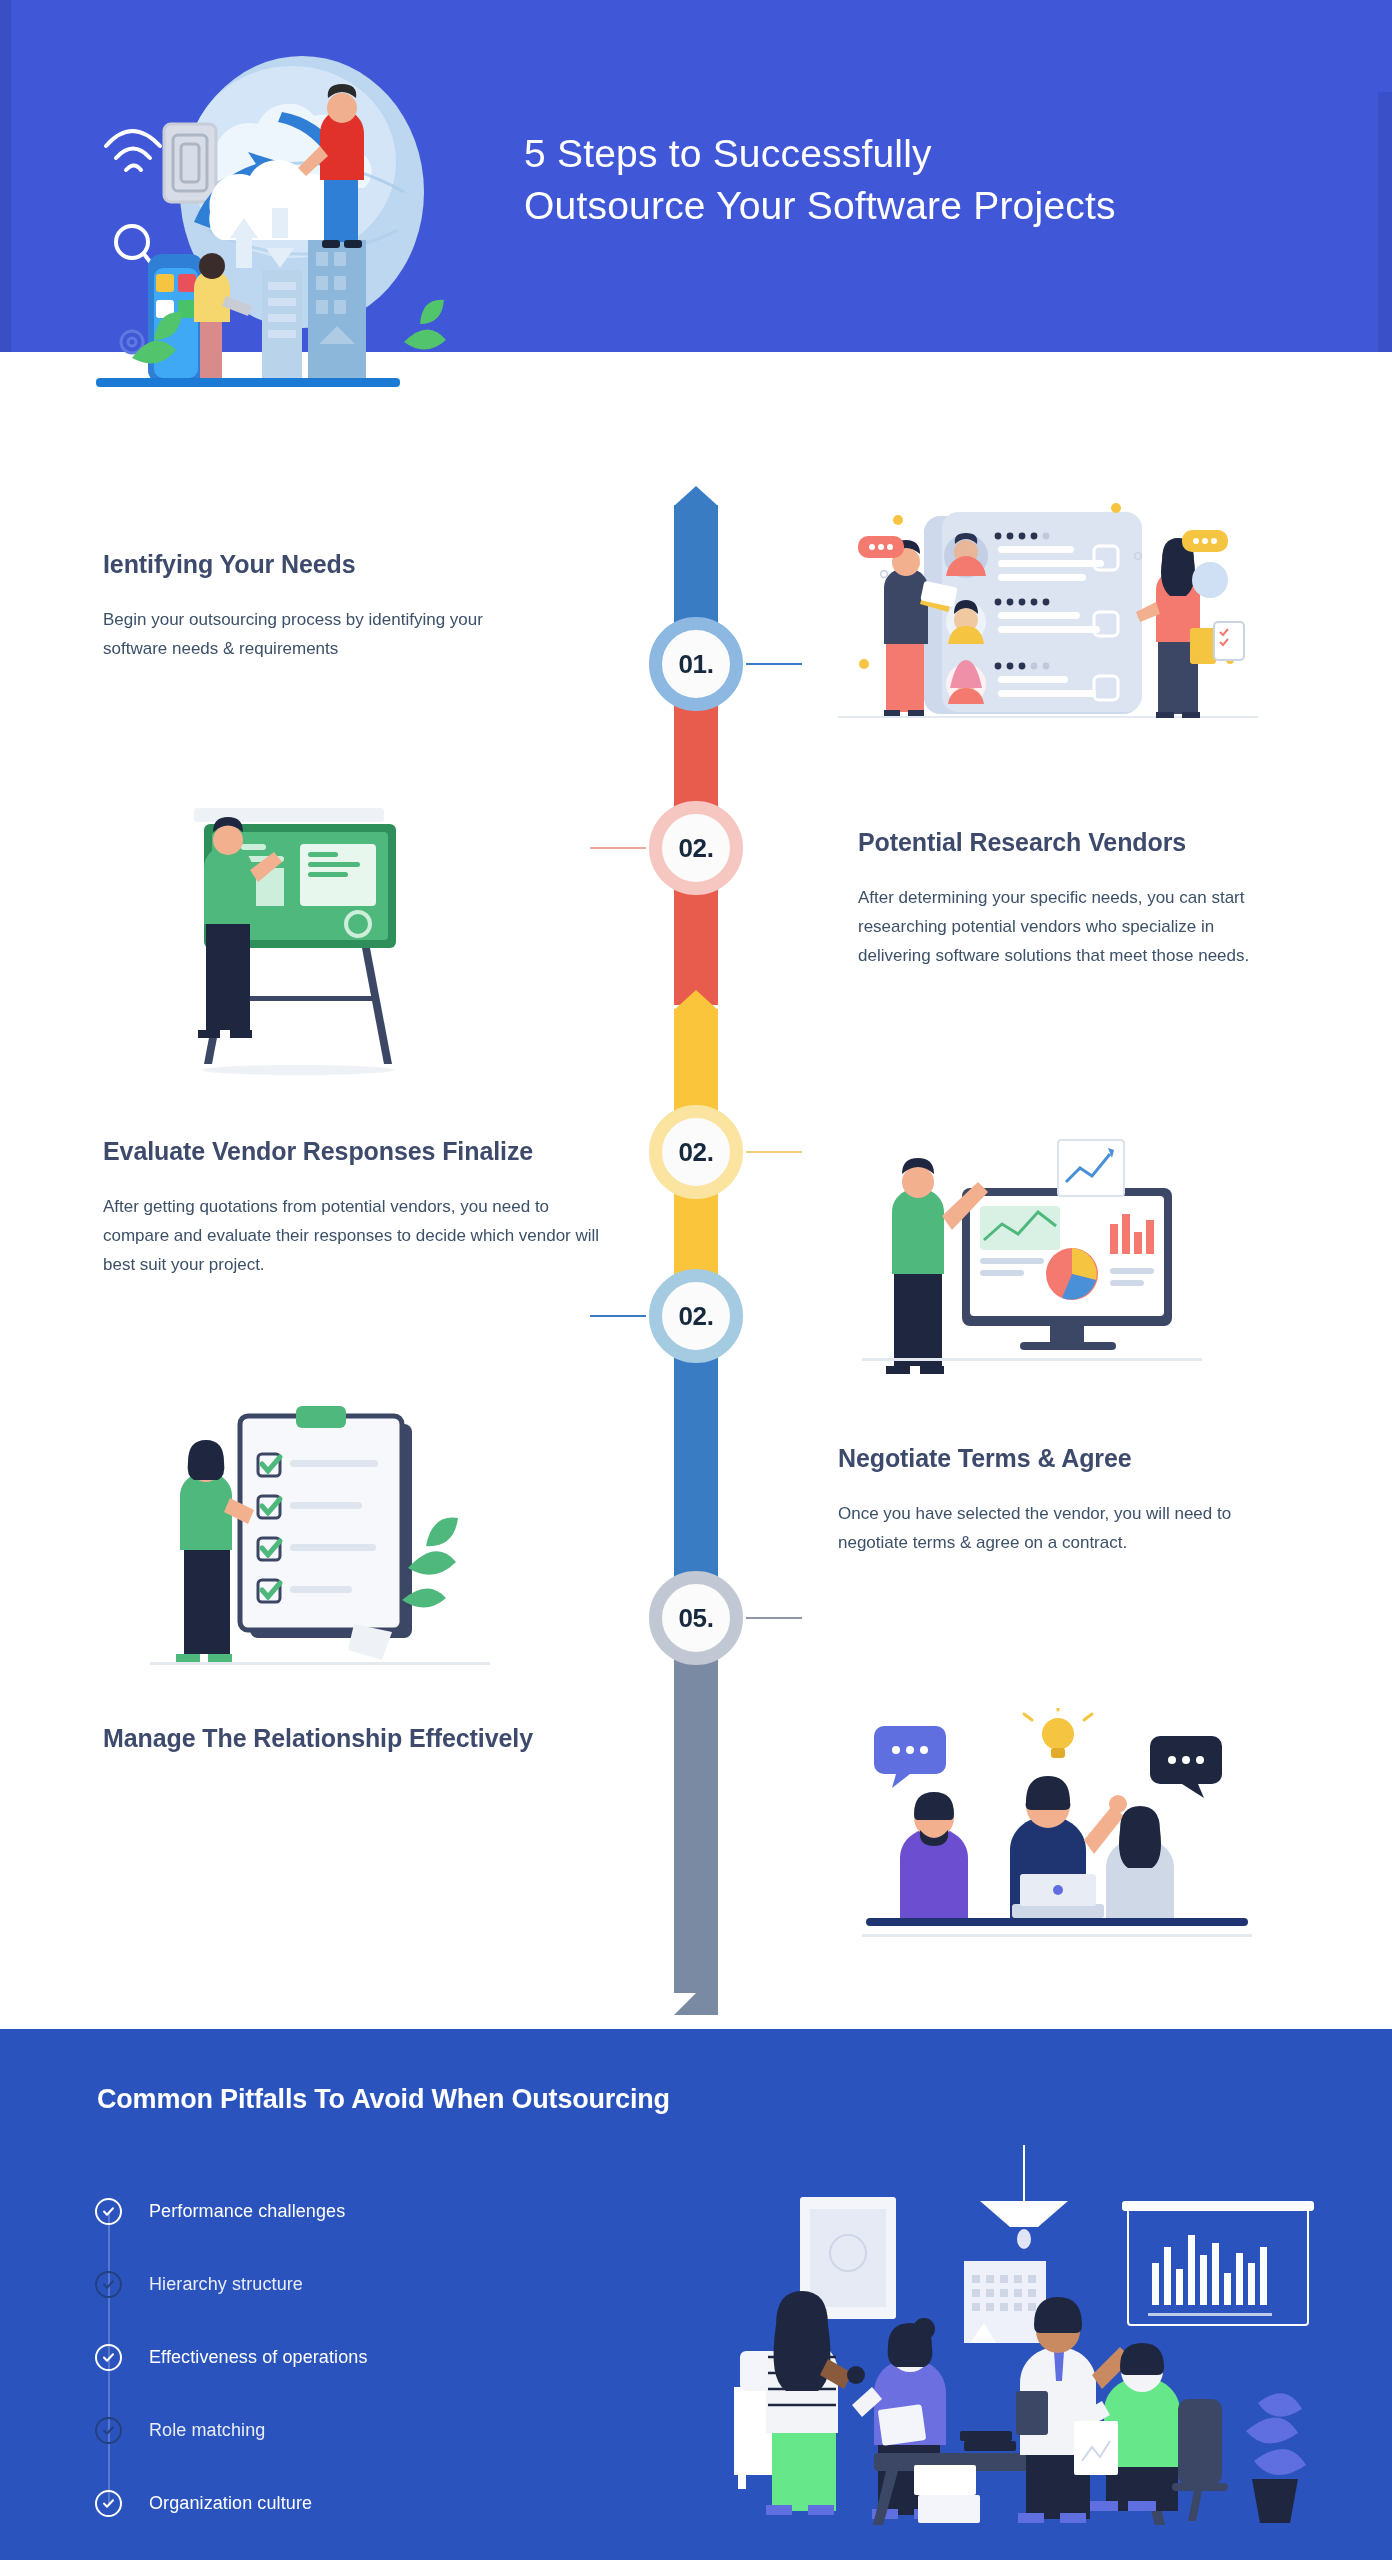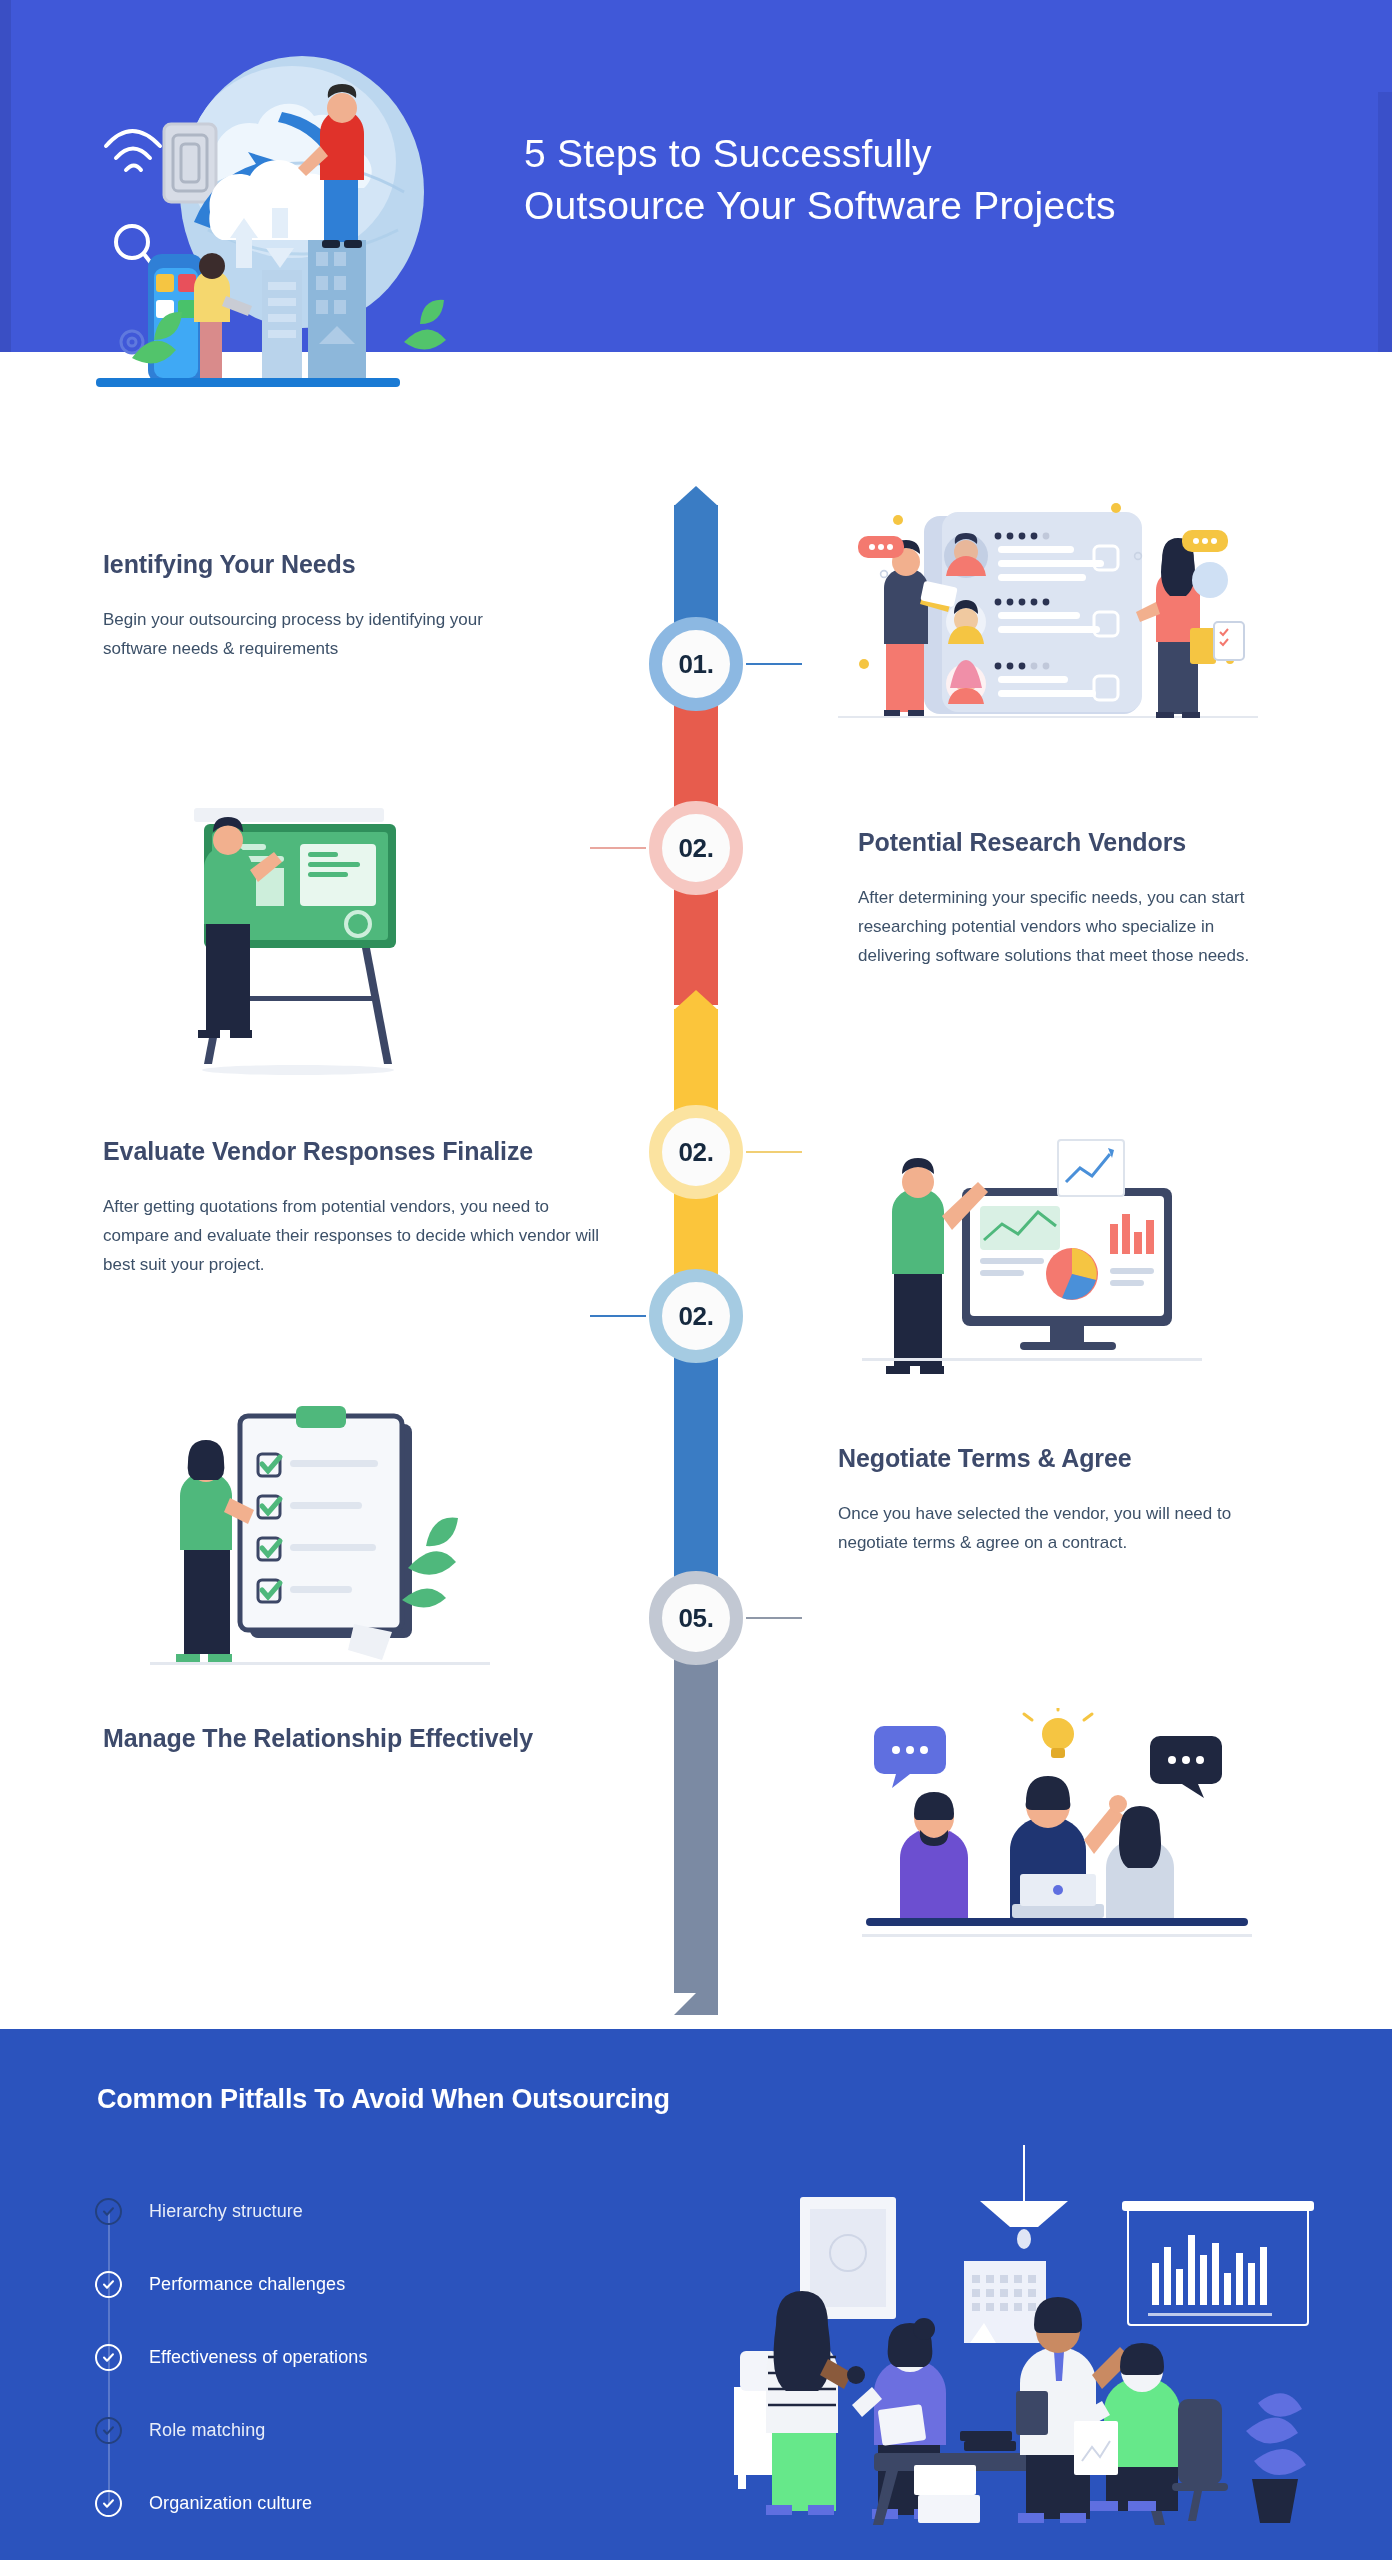"Hierarchy structure" div.pitfall { order: before "Performance challenges" -> after "Performance challenges" }
